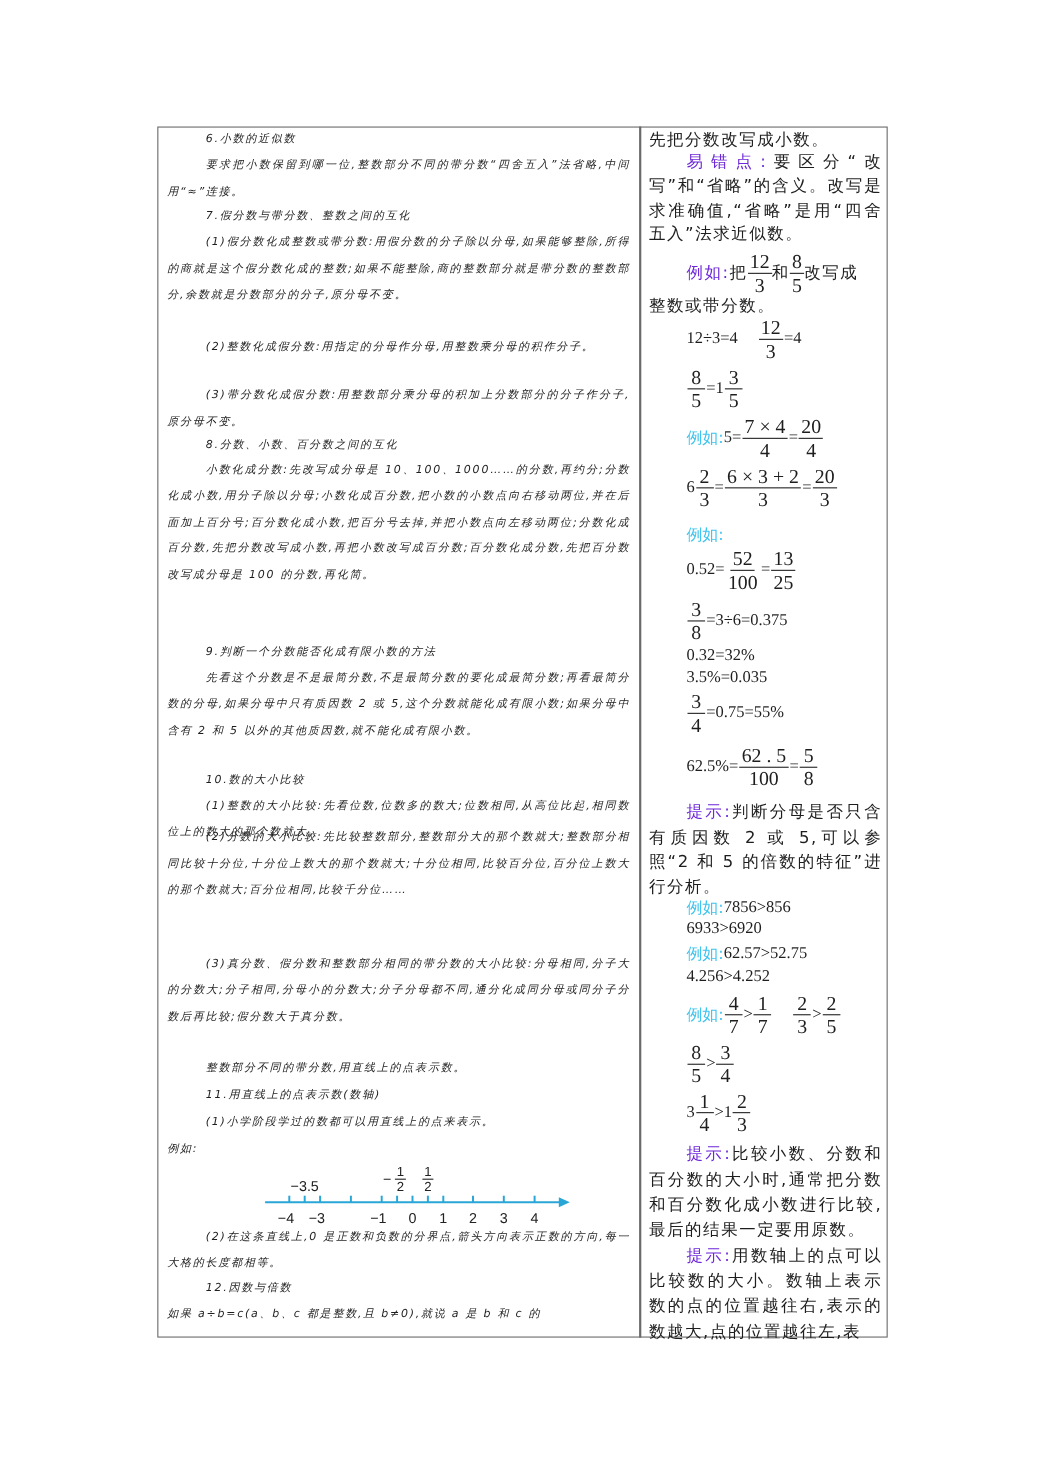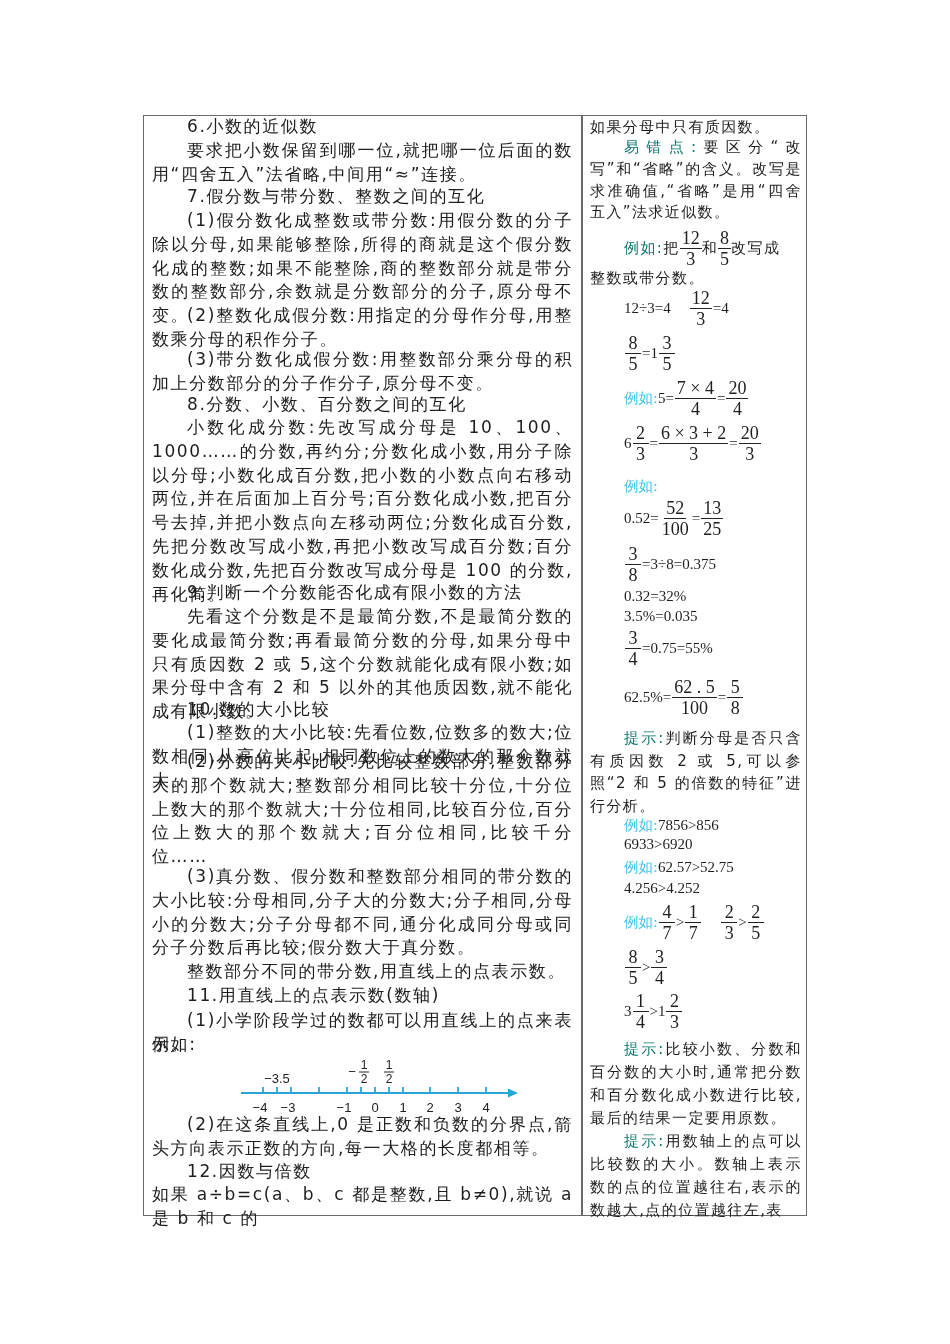"6.小数的近似数" .lp { font-size: 17px -> 10px; font-style: none -> italic }
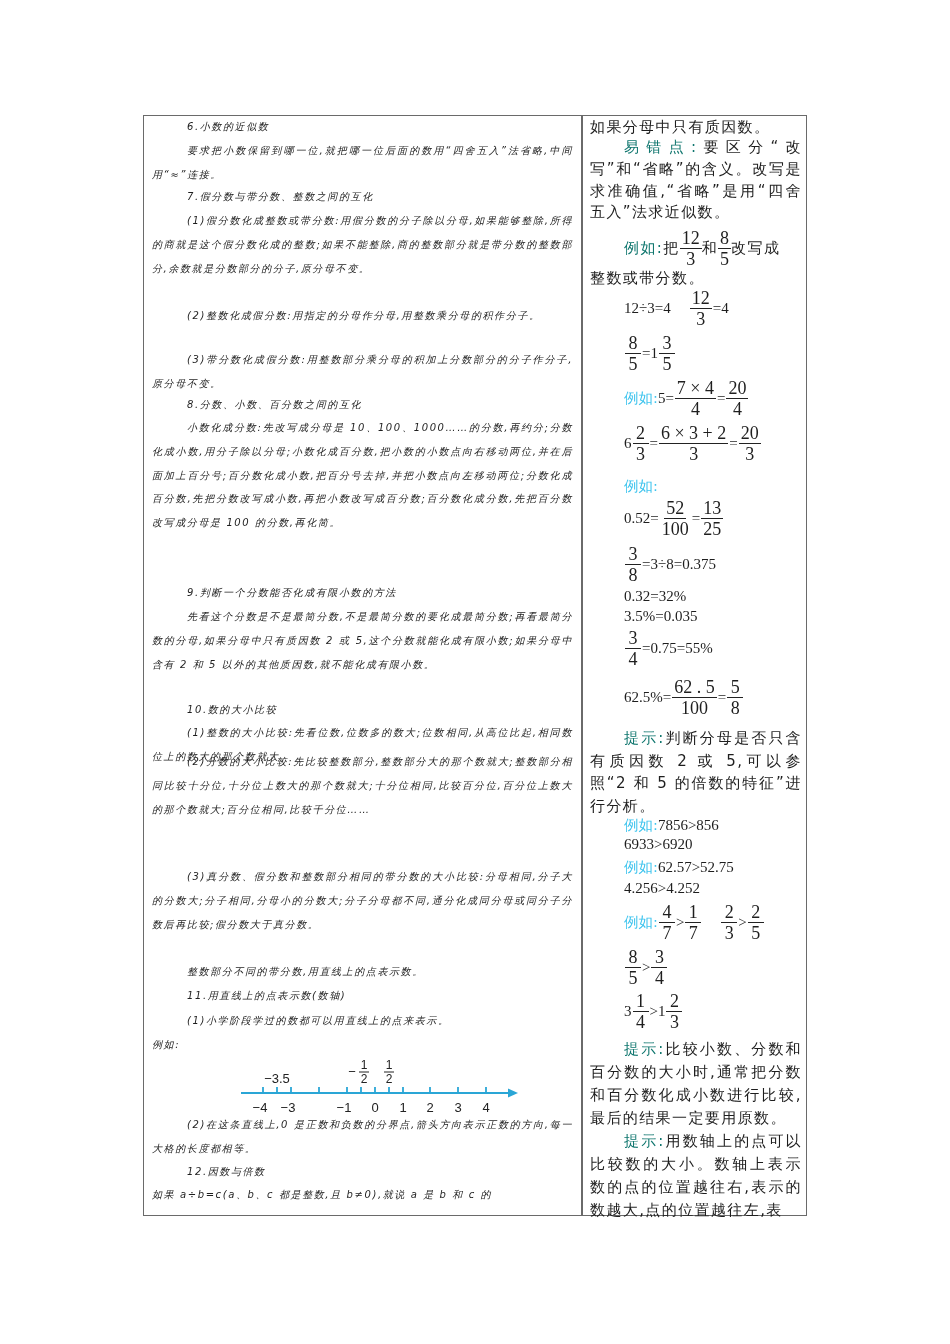"如果分母中只有质因数。" p.rp { text: 如果分母中只有质因 -> 先把分数改写成小 }
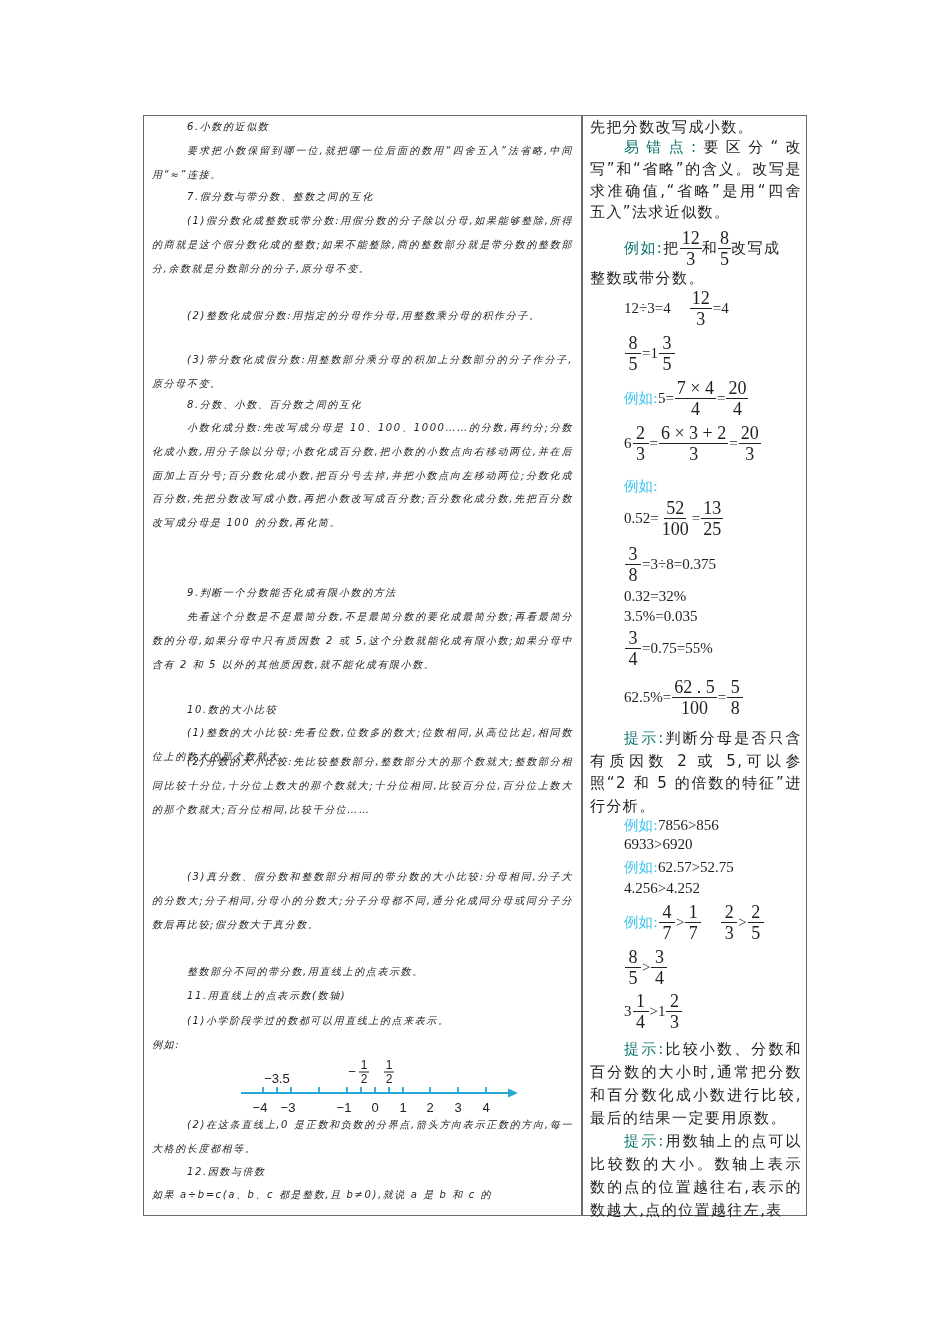"要求把小数保留到哪一位,就把哪一位后面的数用“四舍五入”法省略,中间用“≈”连接" p.lp { text: ,就把哪一位后面的数用 -> ,整数部分不同的带分数 }
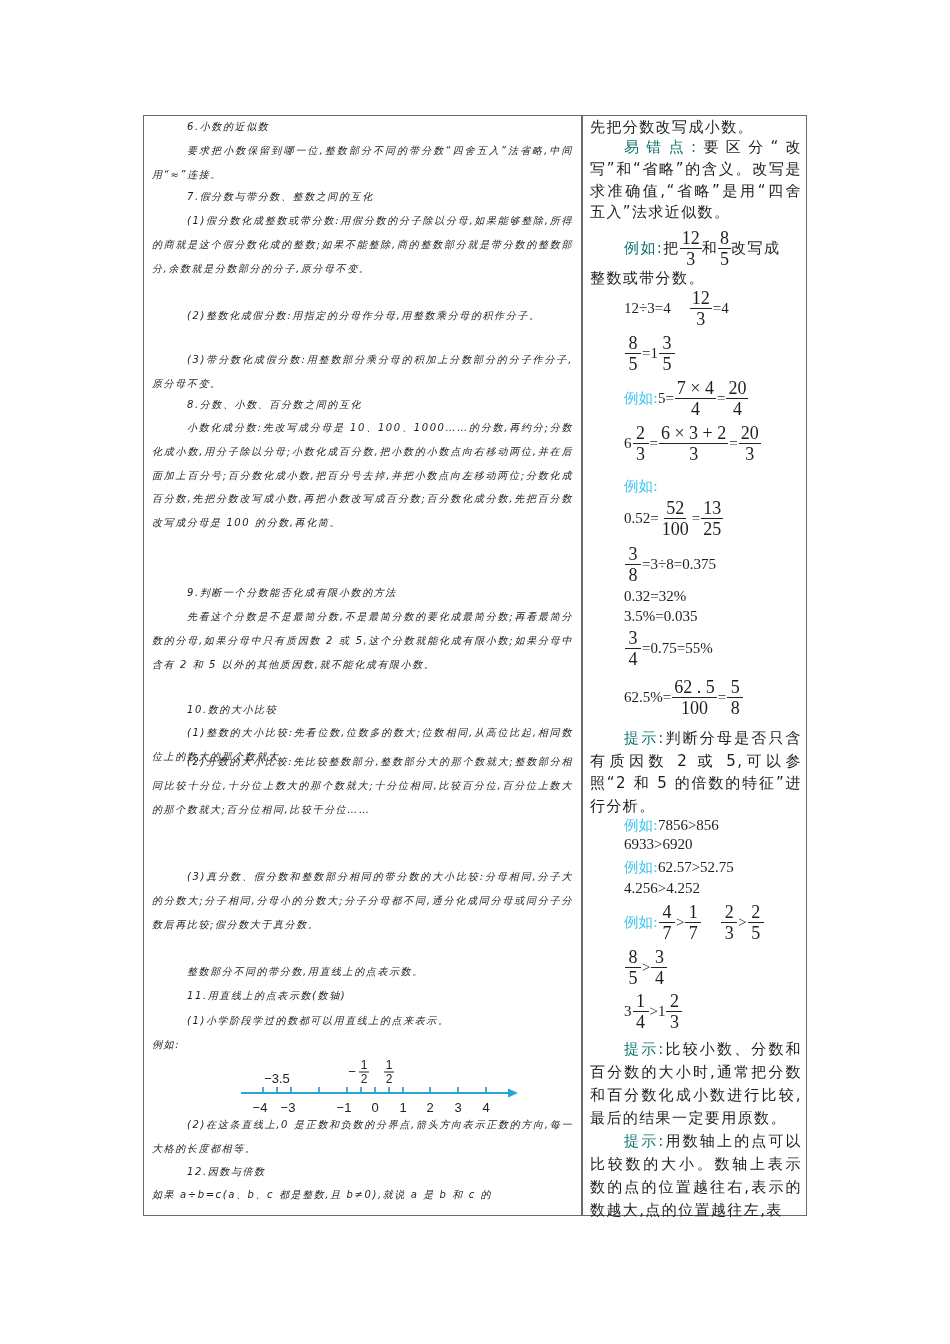"易错点:" .cy { color: #0f766e -> #6d28d9 }
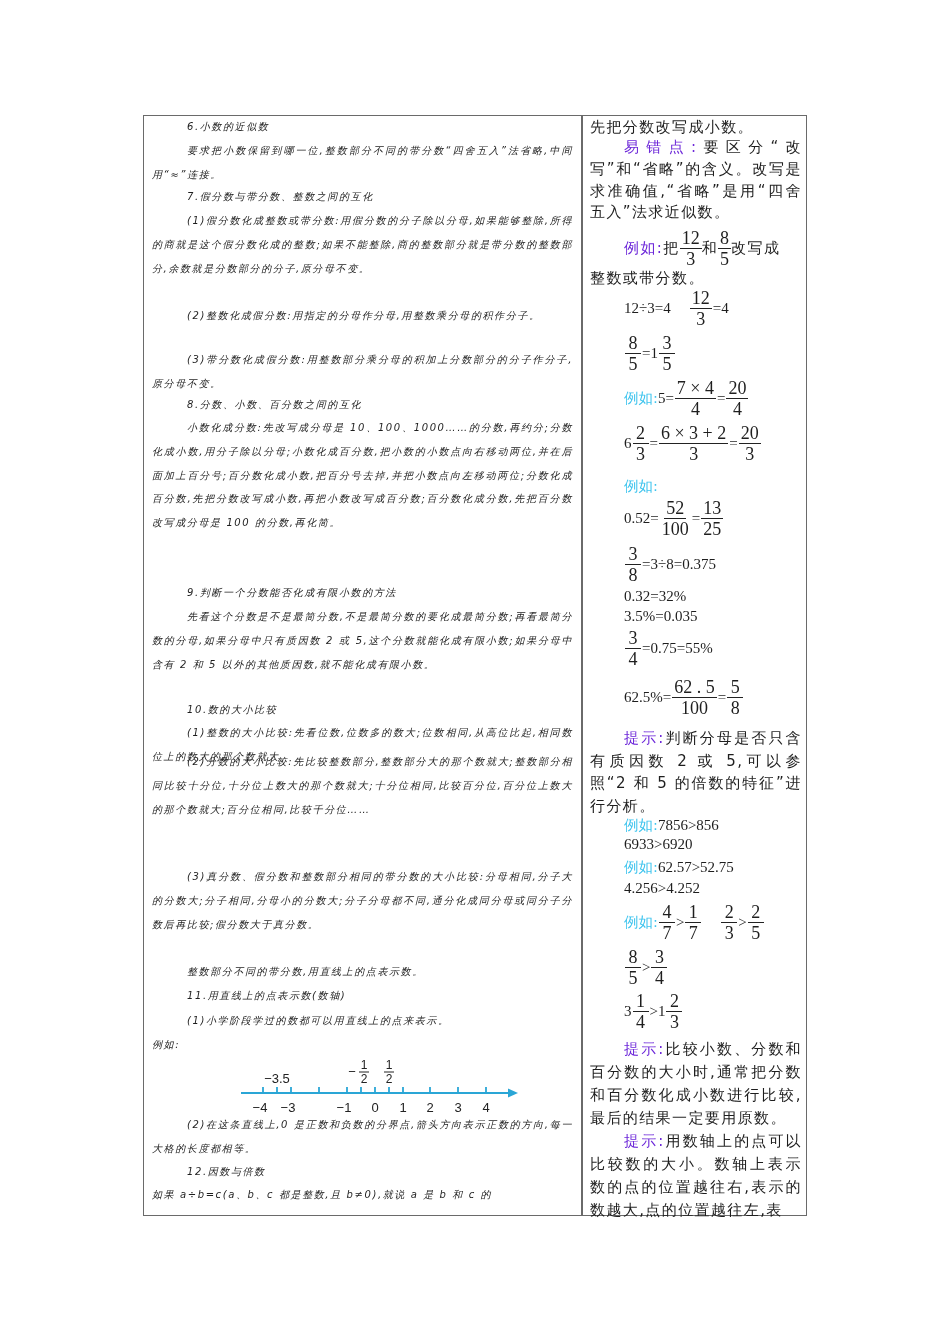"=3÷8=0.375" span.t { text: 8 -> 6 }
